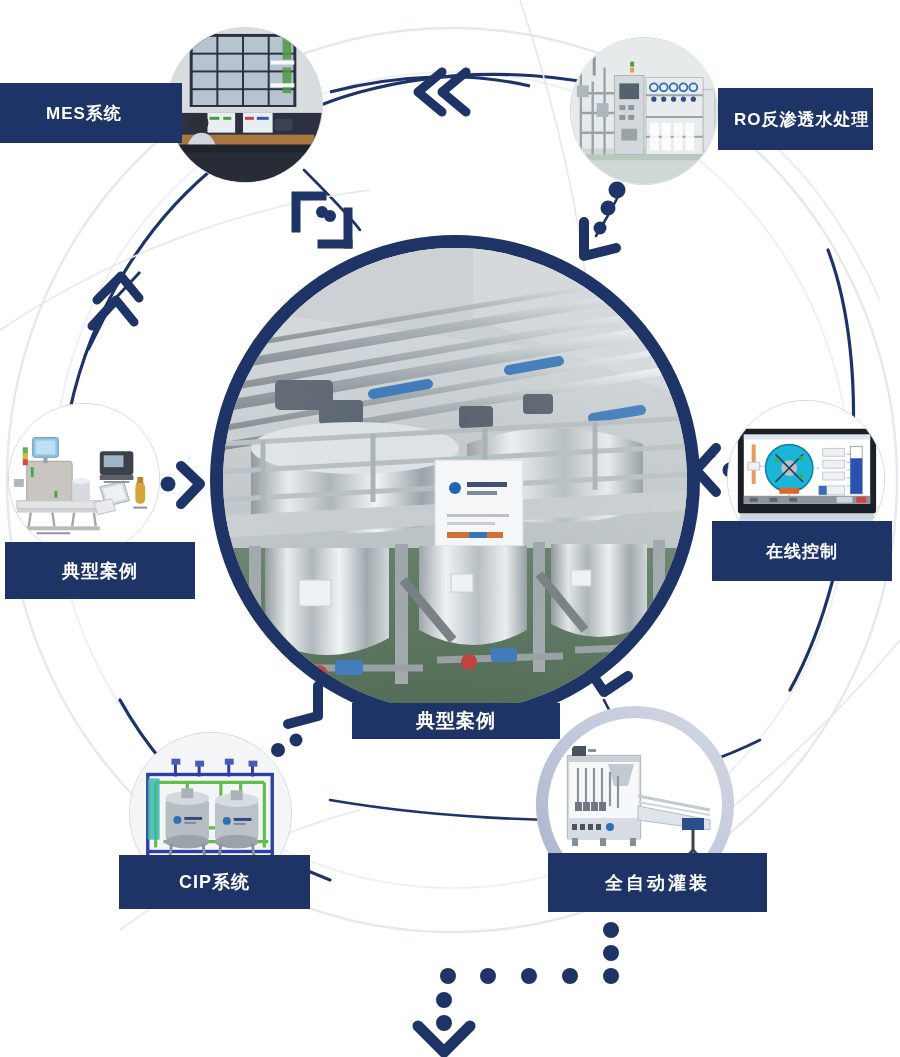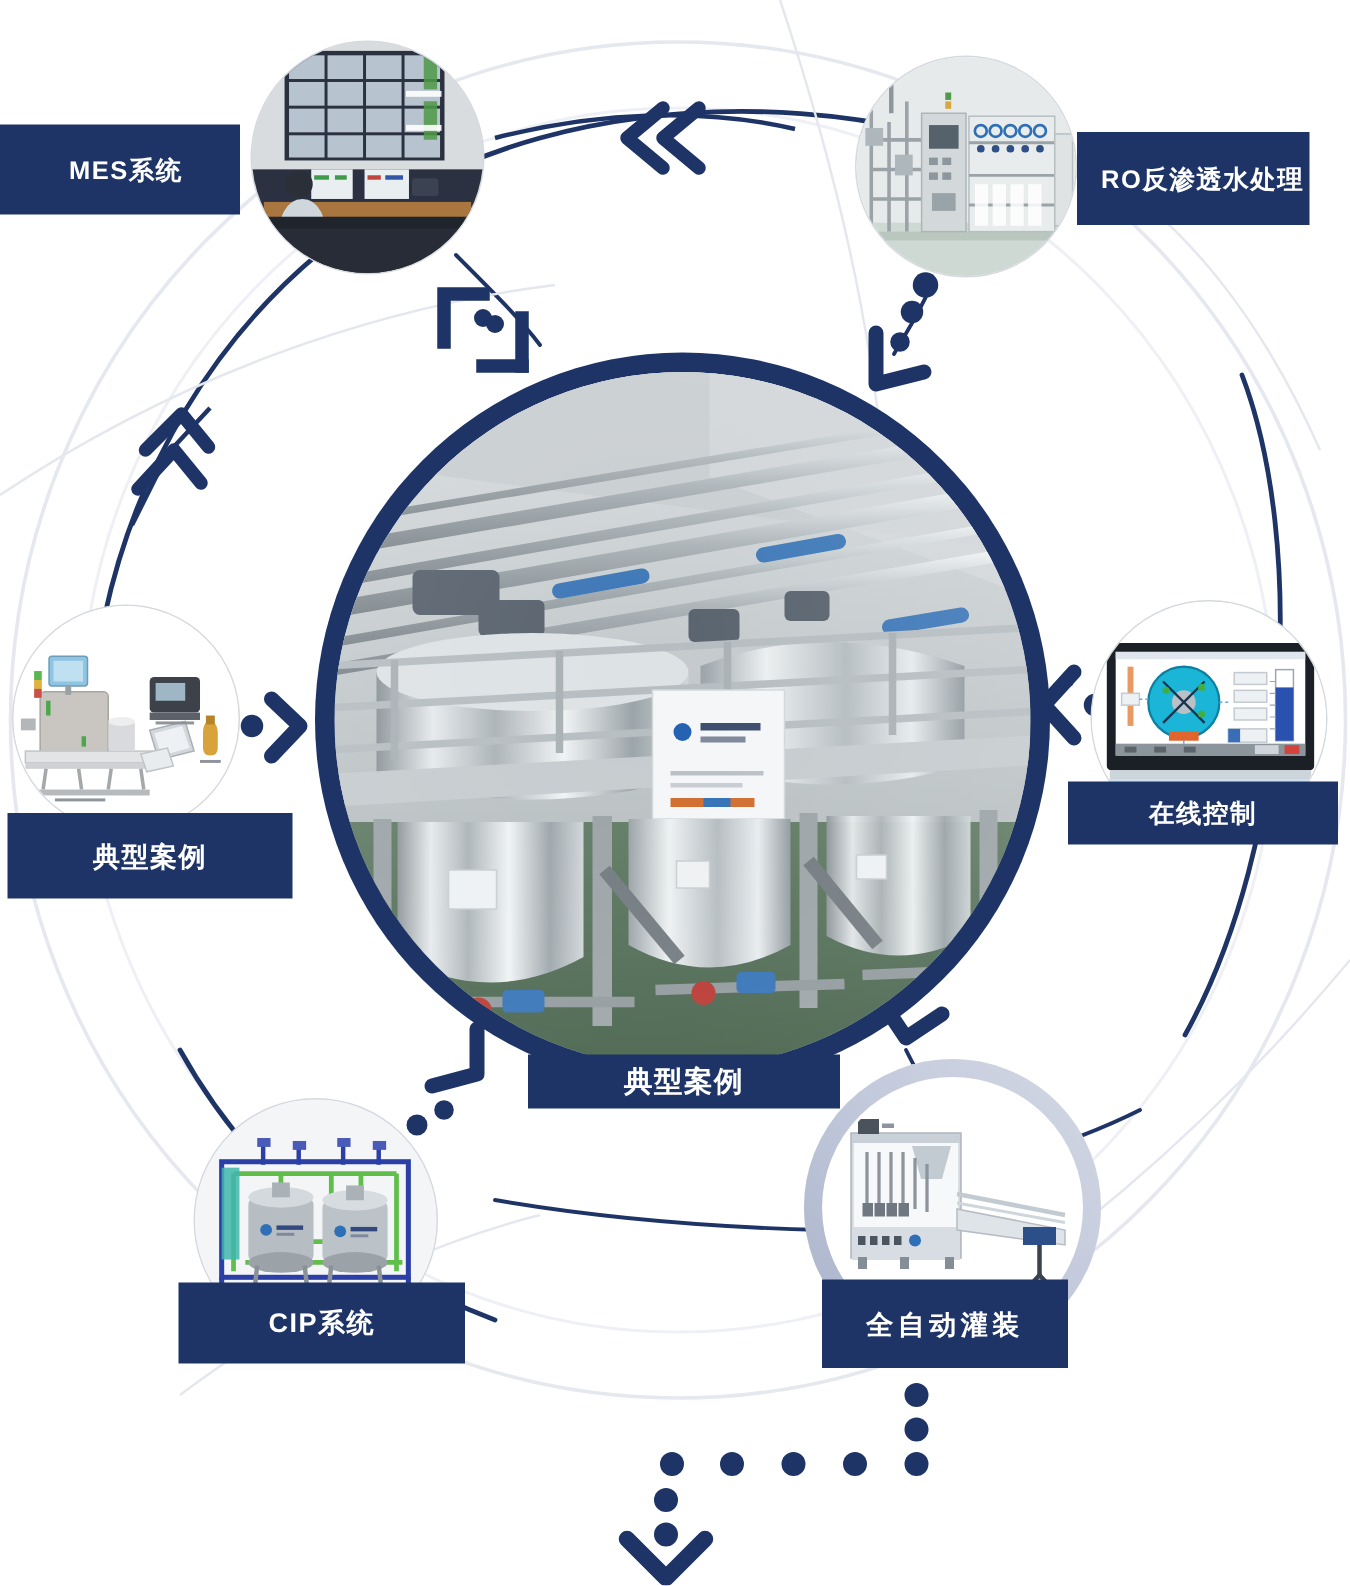"MES系统" div.label { width: 160px -> 182px }
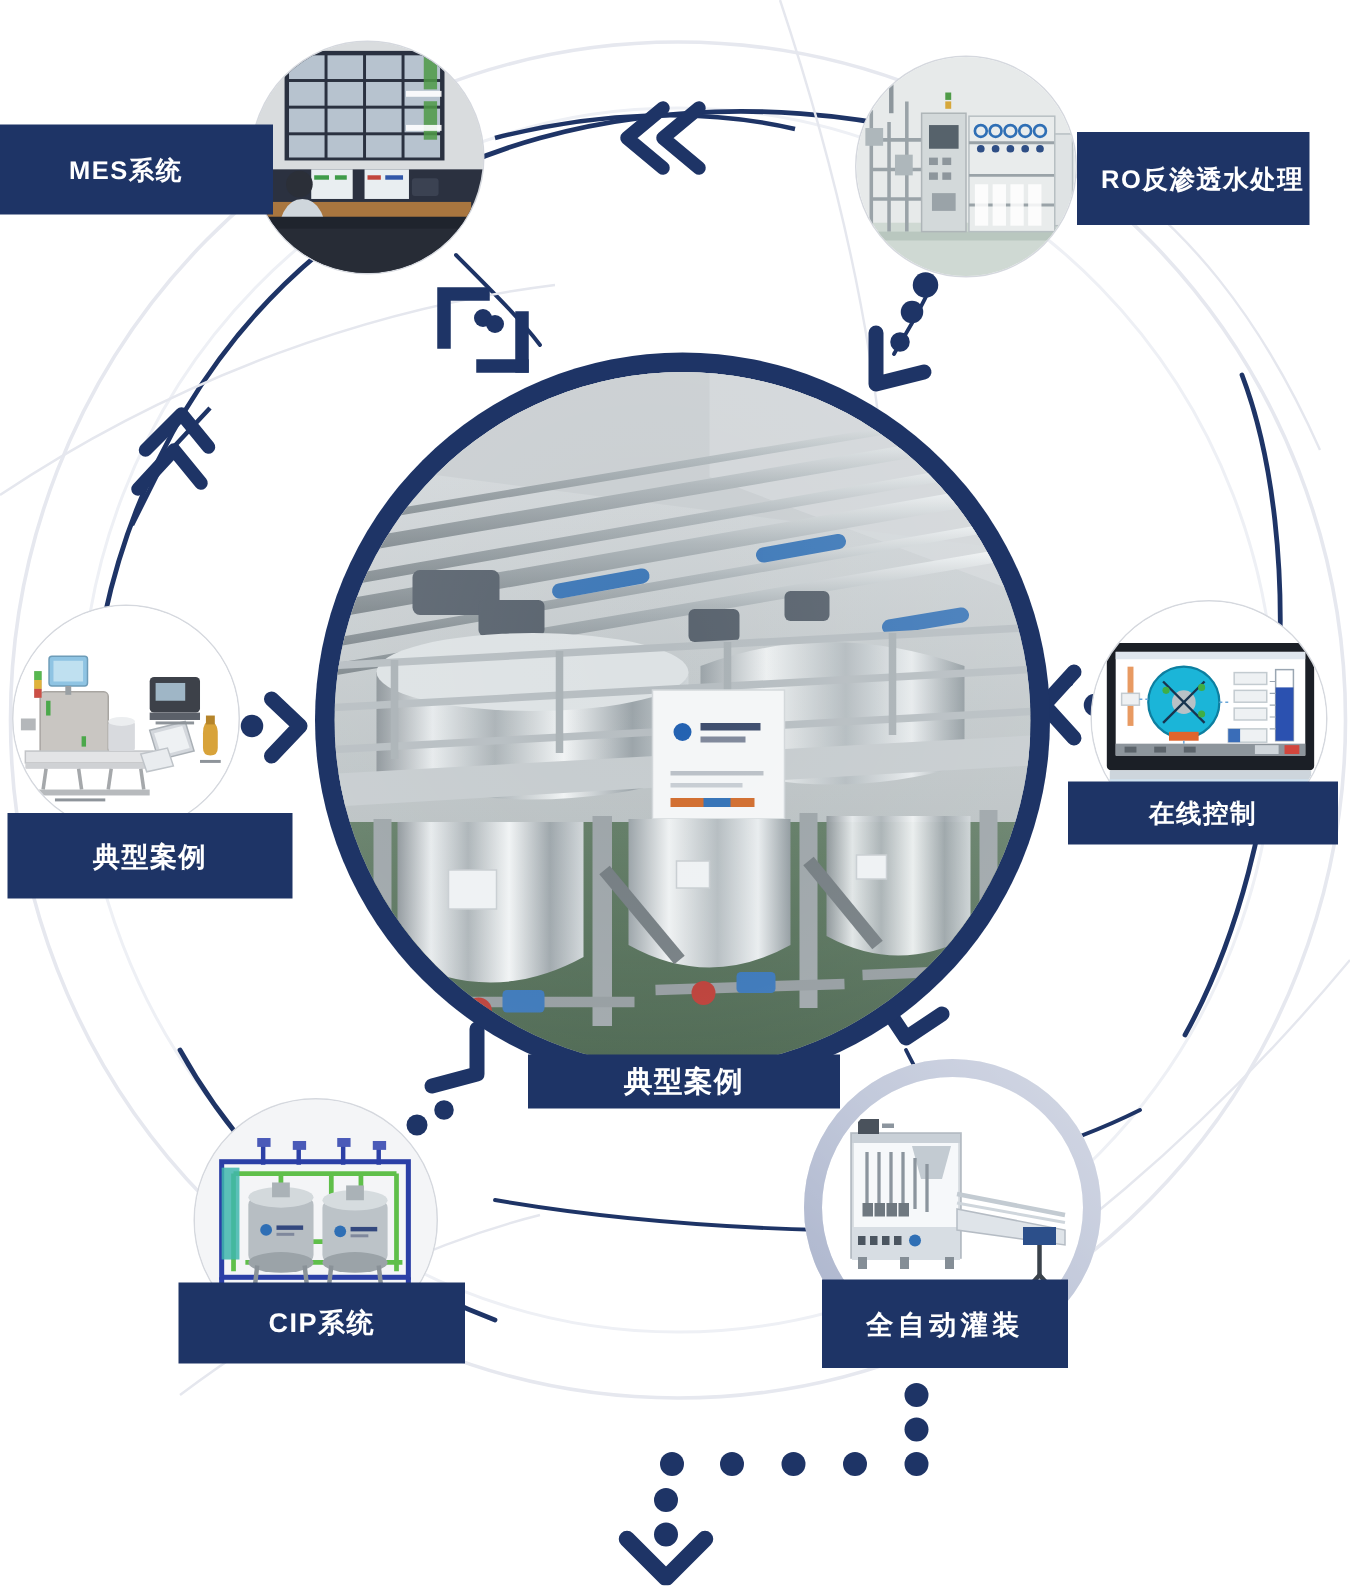"在线控制" div.label { height: 42px -> 60px }
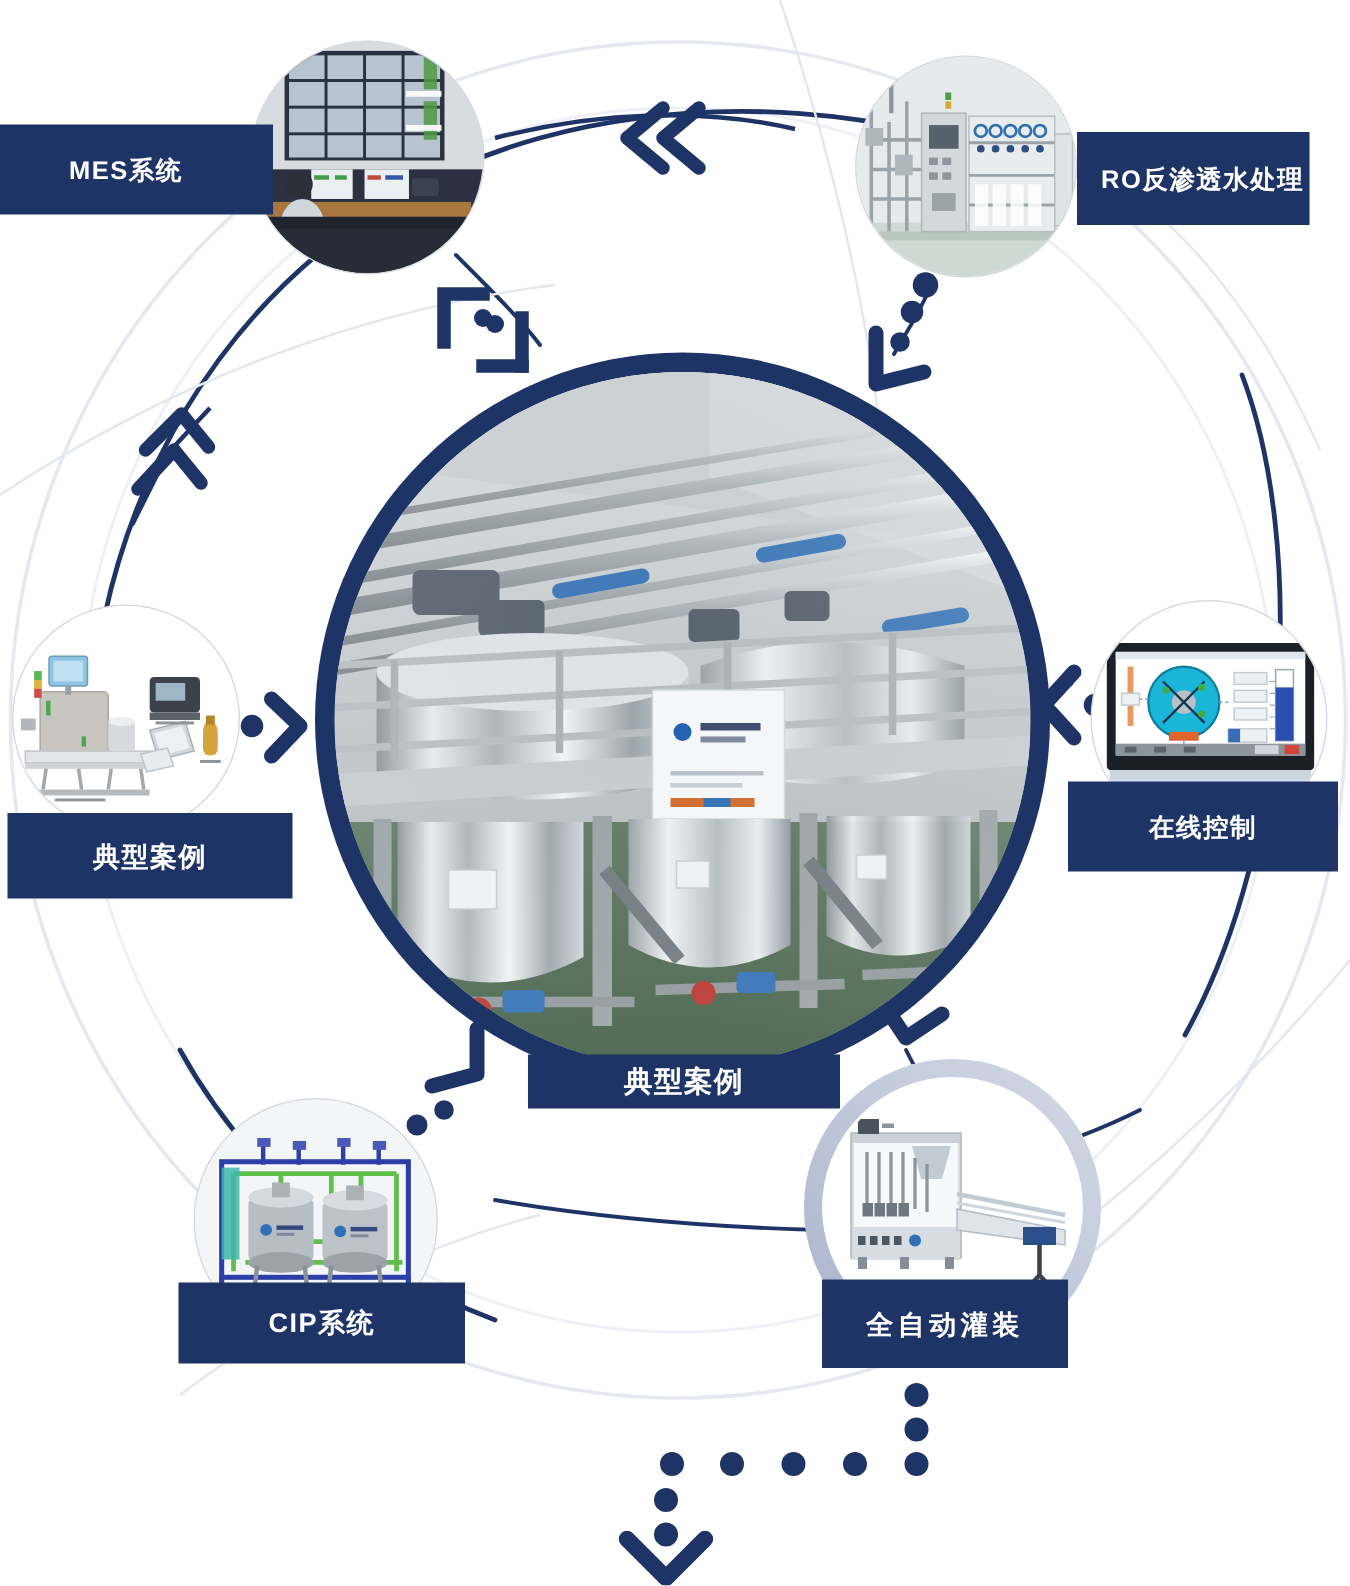"全自动灌装" div.label { width: 164px -> 219px }
